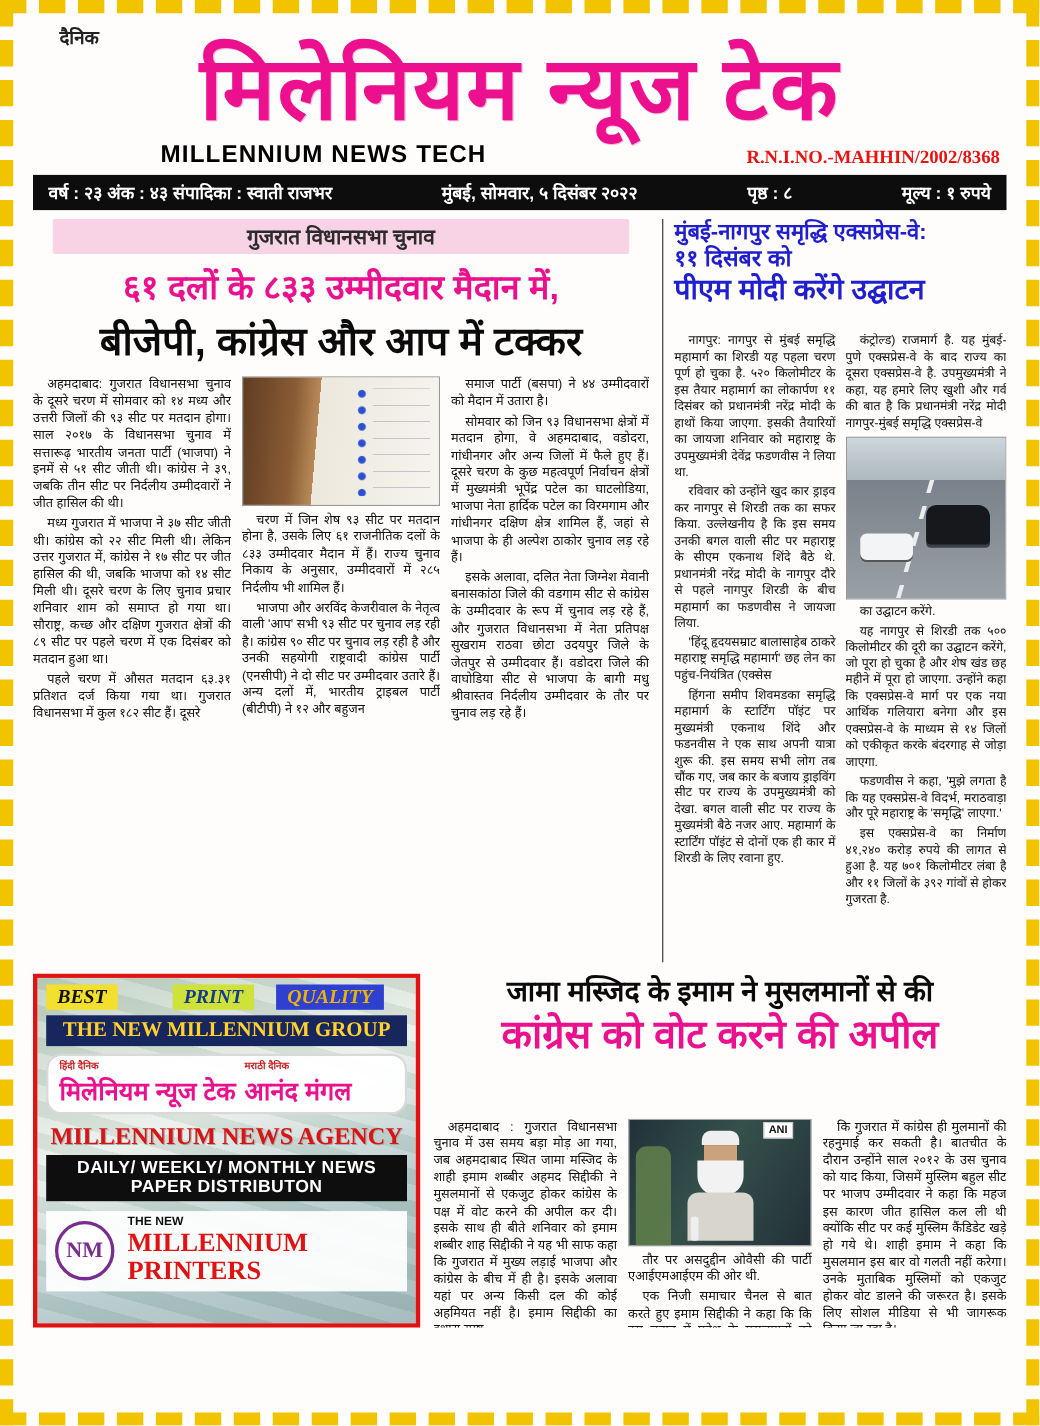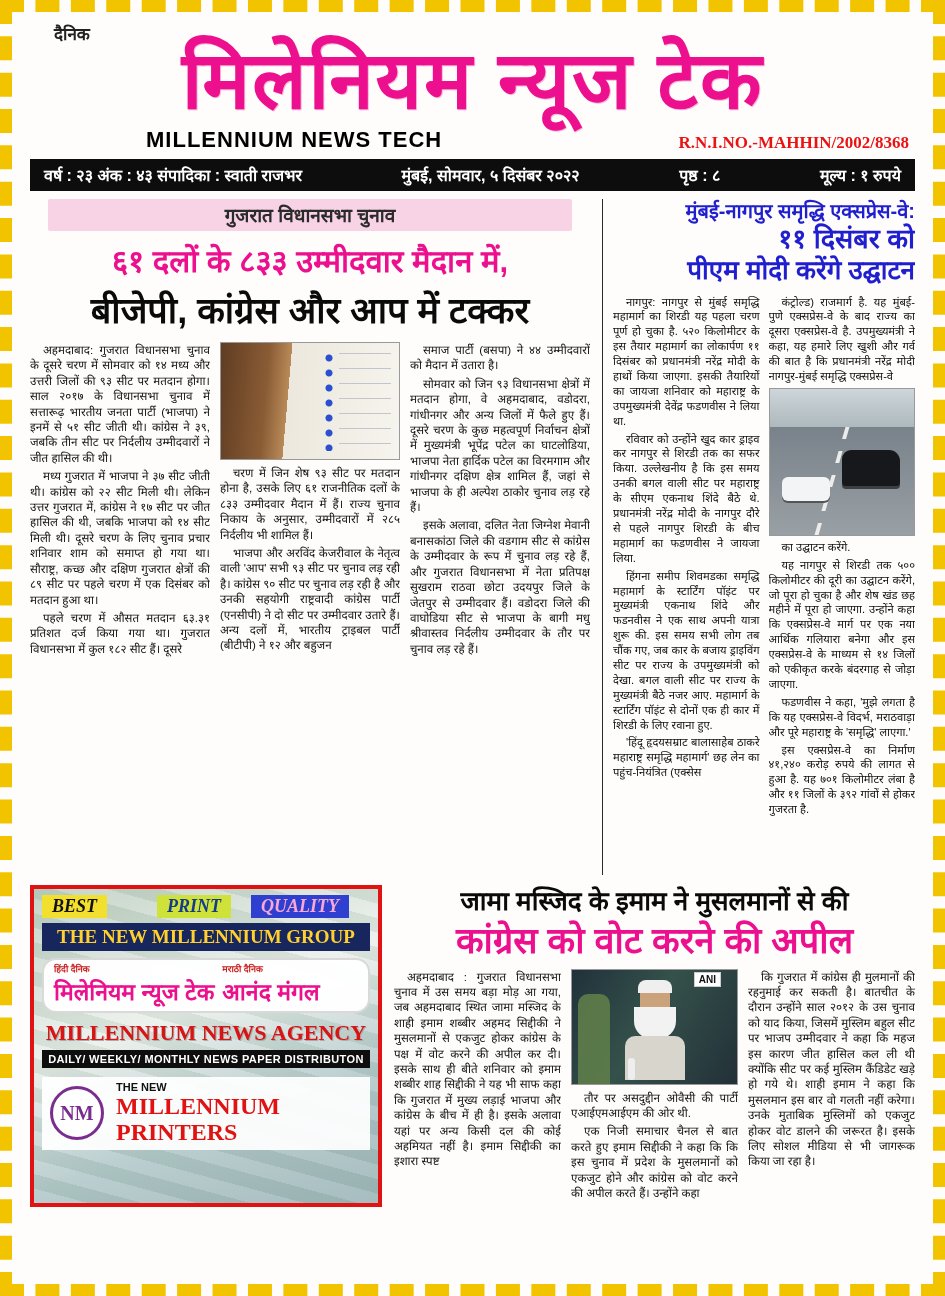"मुंबई-नागपुर समृद्धि एक्सप्रेस-वे:" .blue-head { margin-bottom: 8px -> 24px; text-align: right -> left }
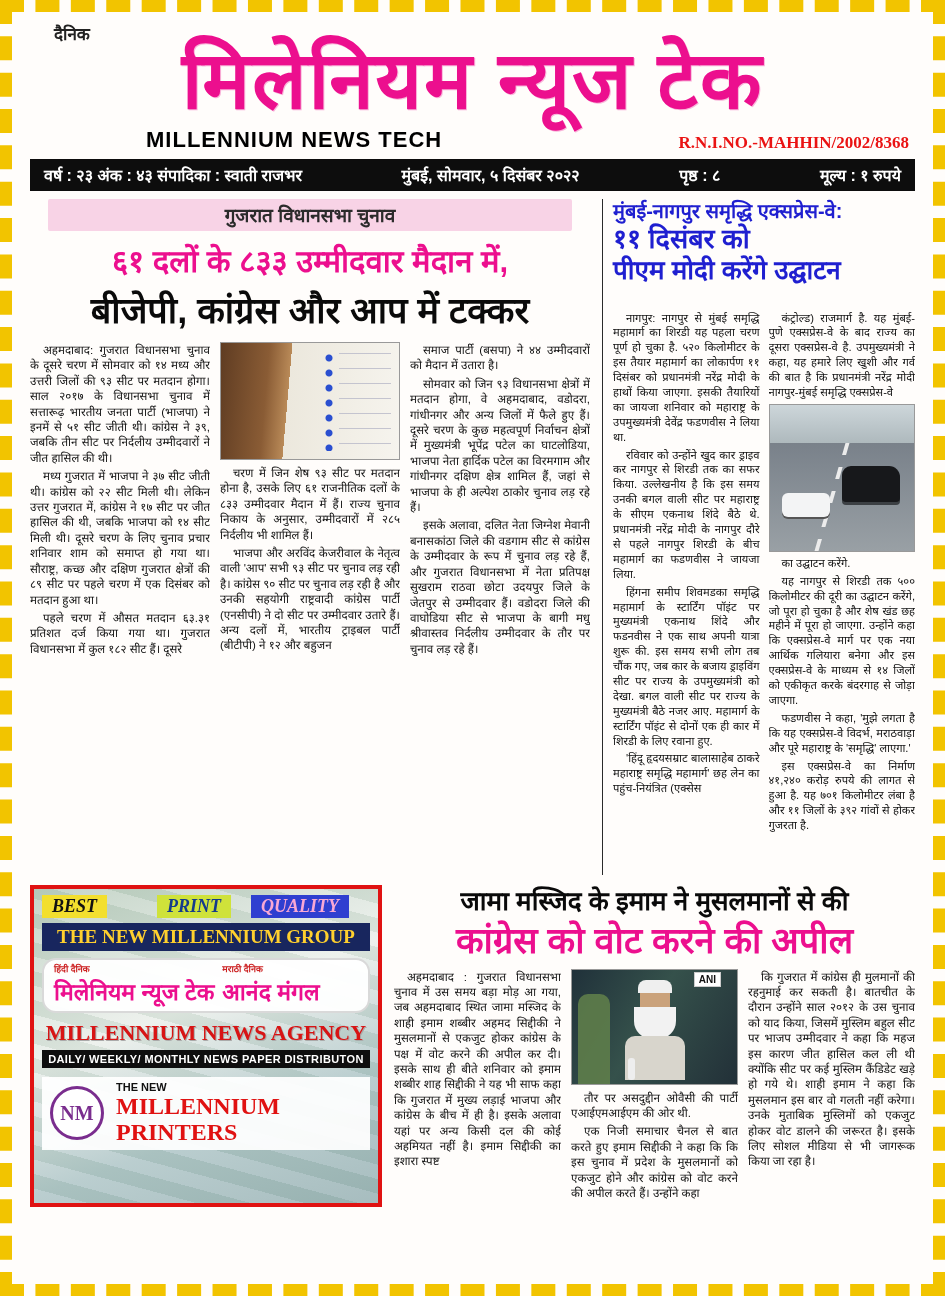"११ दिसंबर को" .blue-head .l2 { font-size: 27px -> 21px }
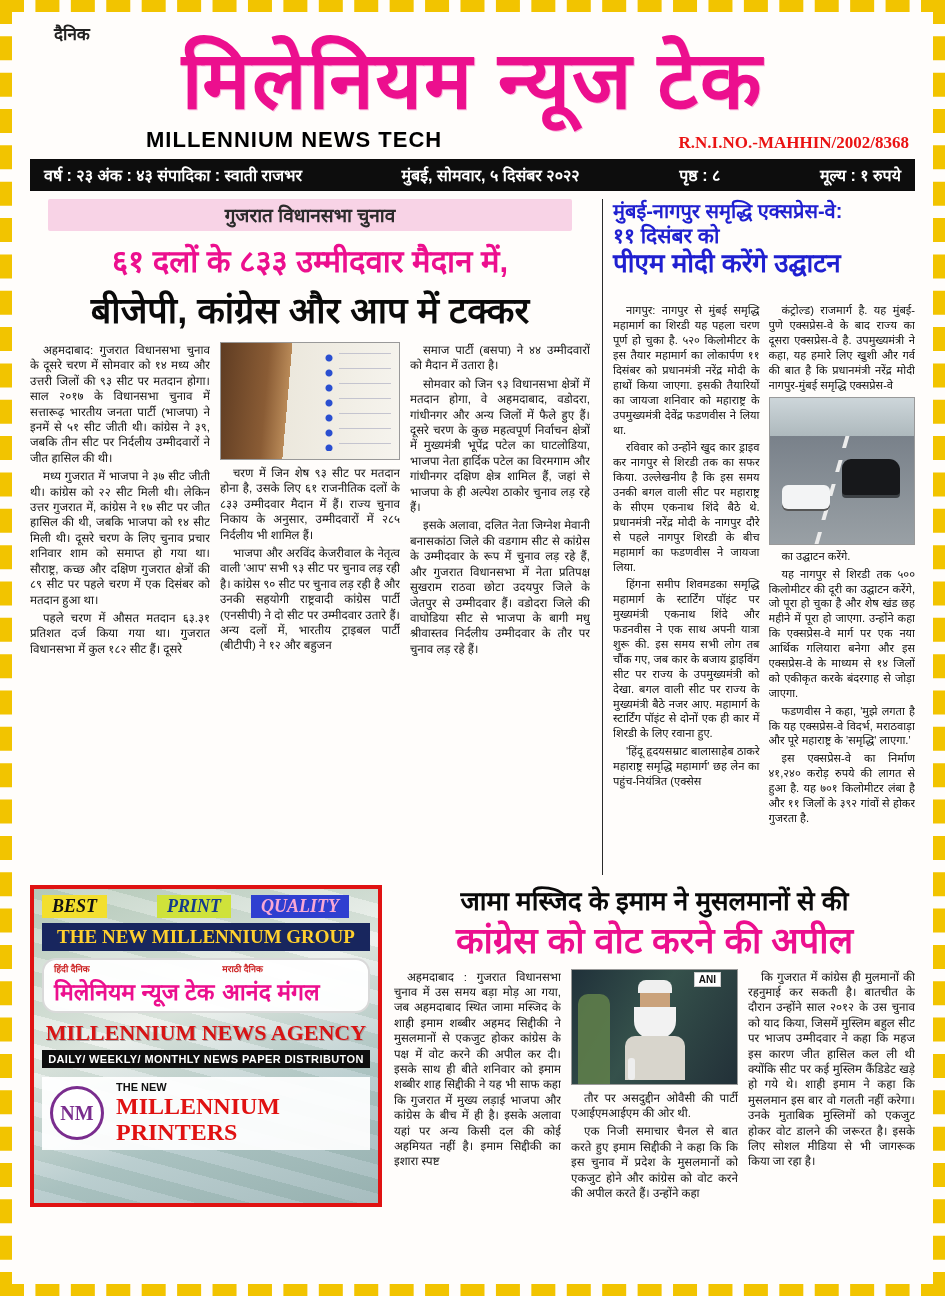"हिंगना समीप शिवमडका समृद्धि महामार्ग" p.para { order: before "'हिंदू हृदयसम्राट बालासाहेब ठाकरे" -> after "'हिंदू हृदयसम्राट बालासाहेब ठाकरे" }
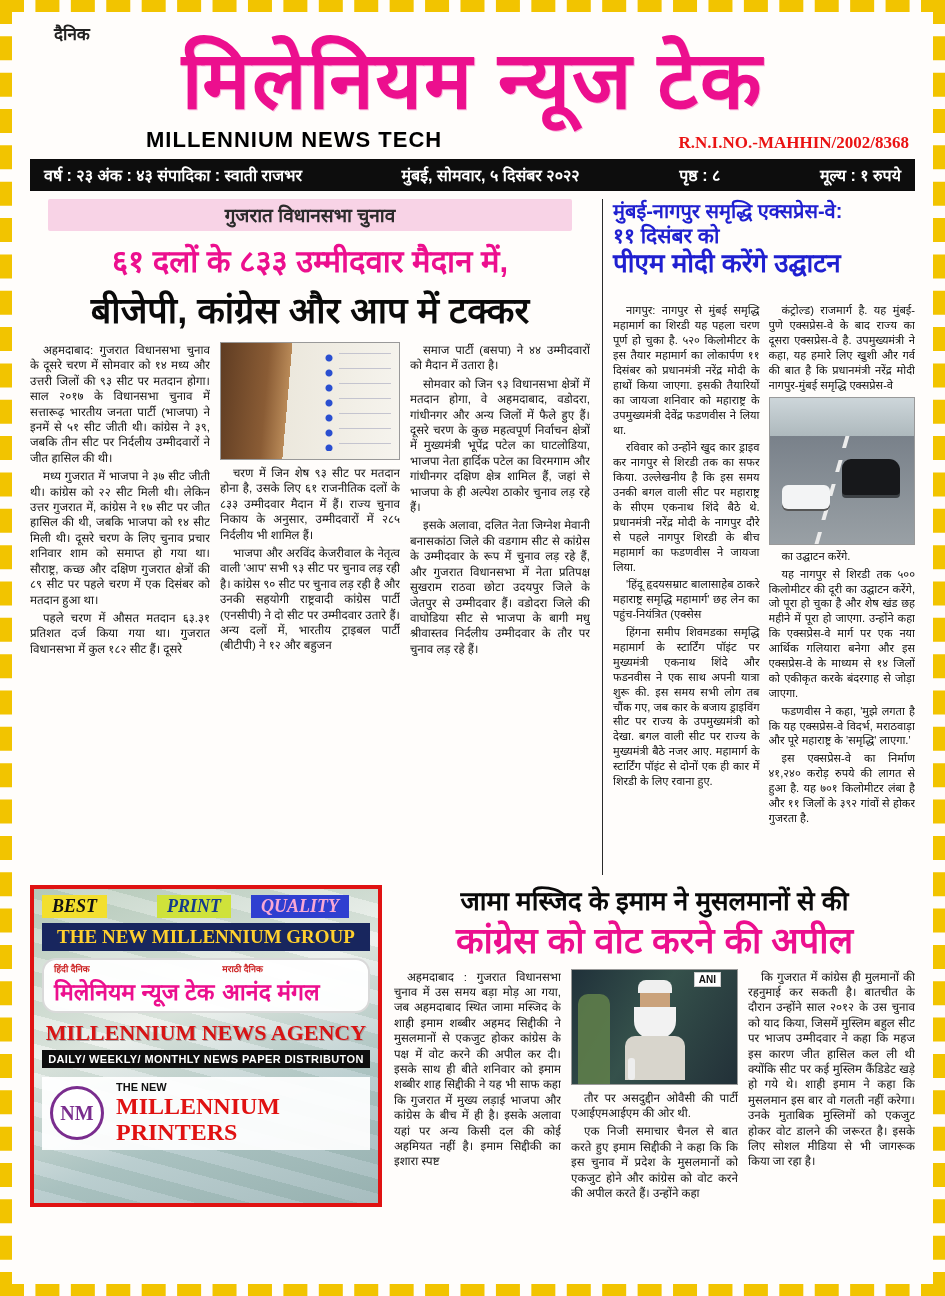"QUALITY" .b-quality { color: #f9a8d4 -> #eab308 }
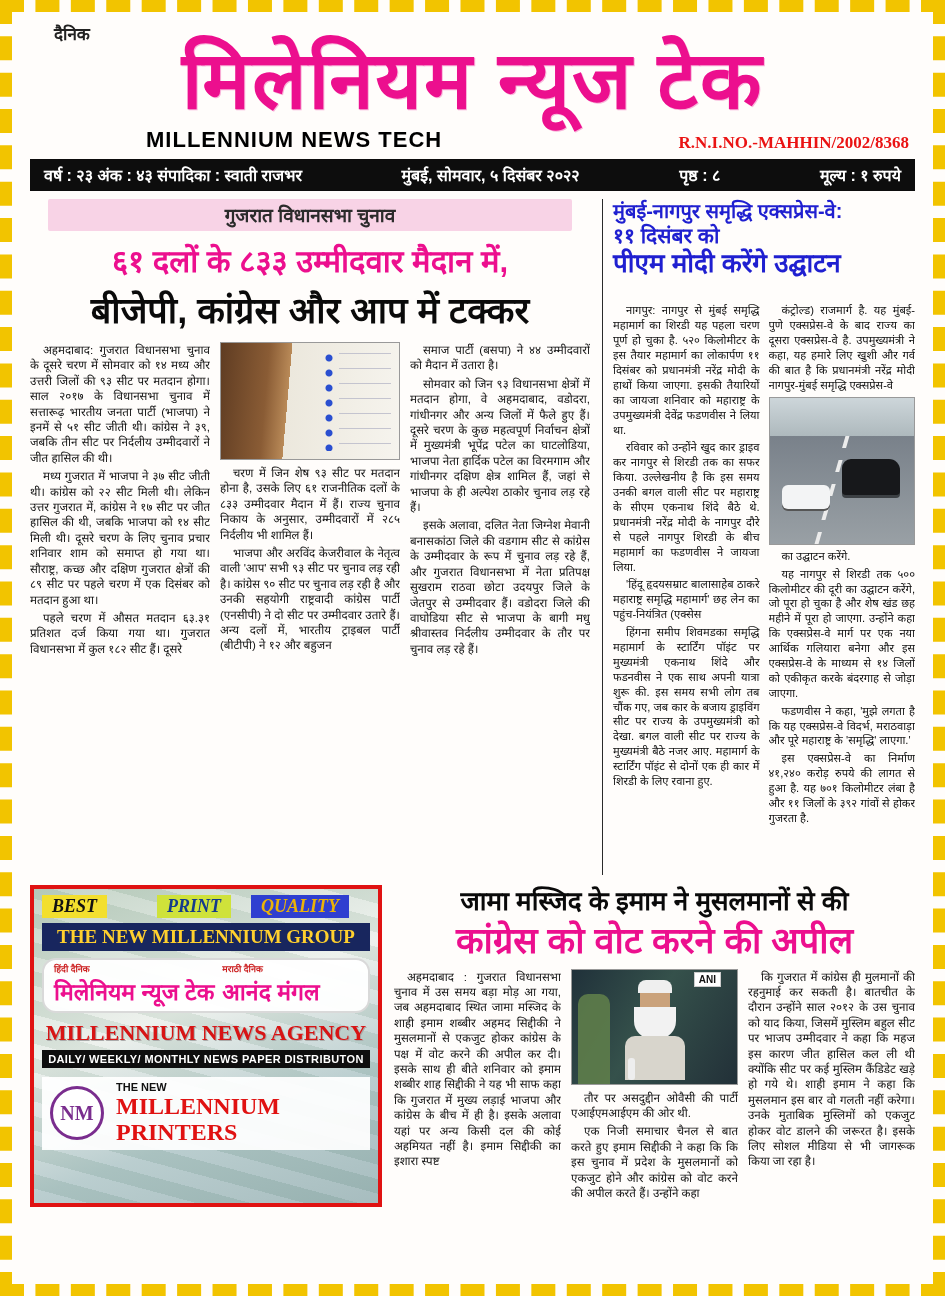"जामा मस्जिद के इमाम ने" .imam { gap: none -> 48px }
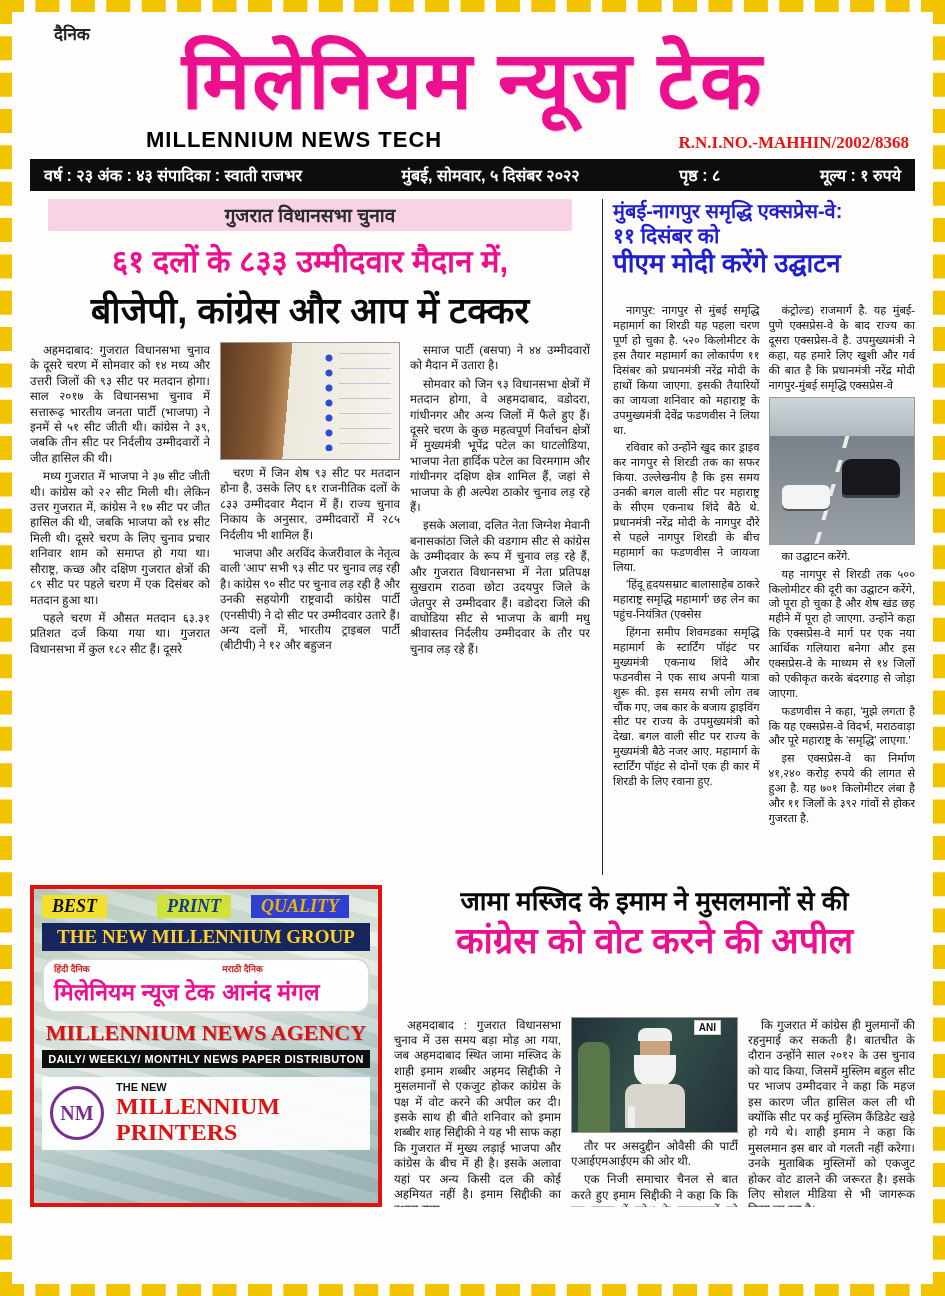"DAILY/ WEEKLY/ MONTHLY NEWS PAPER" .ad-dist { font-size: 11px -> 16px }
